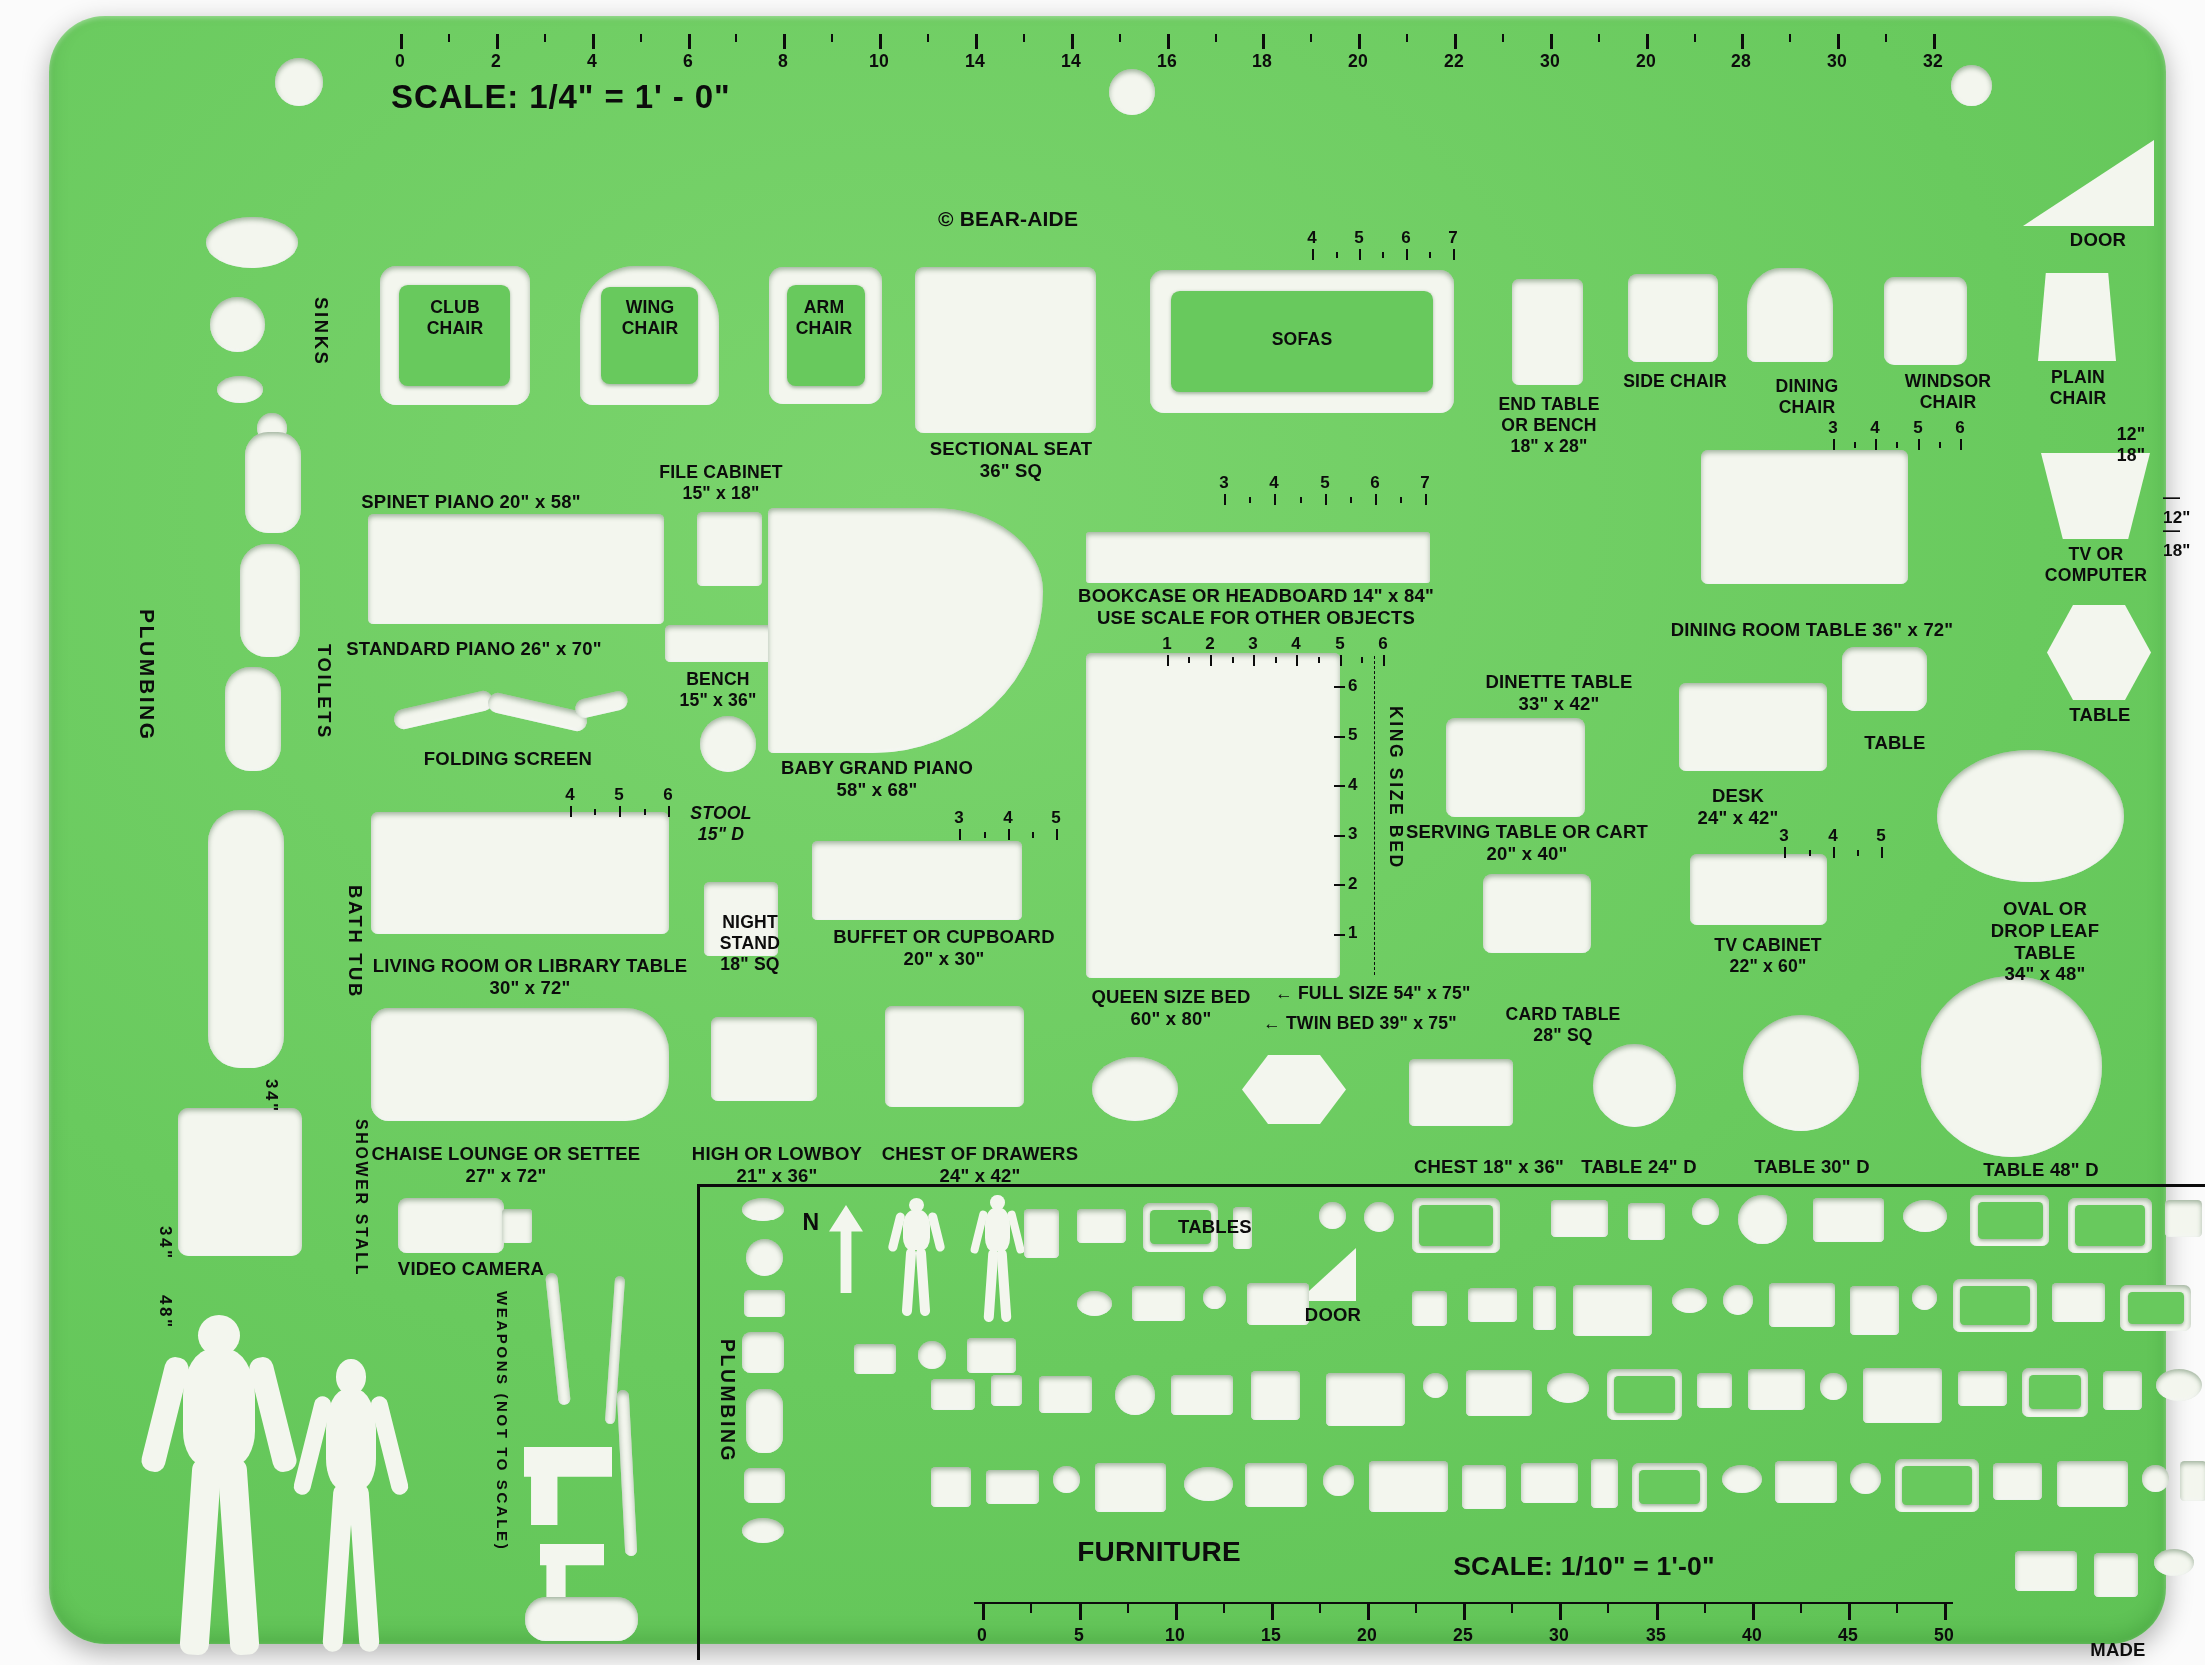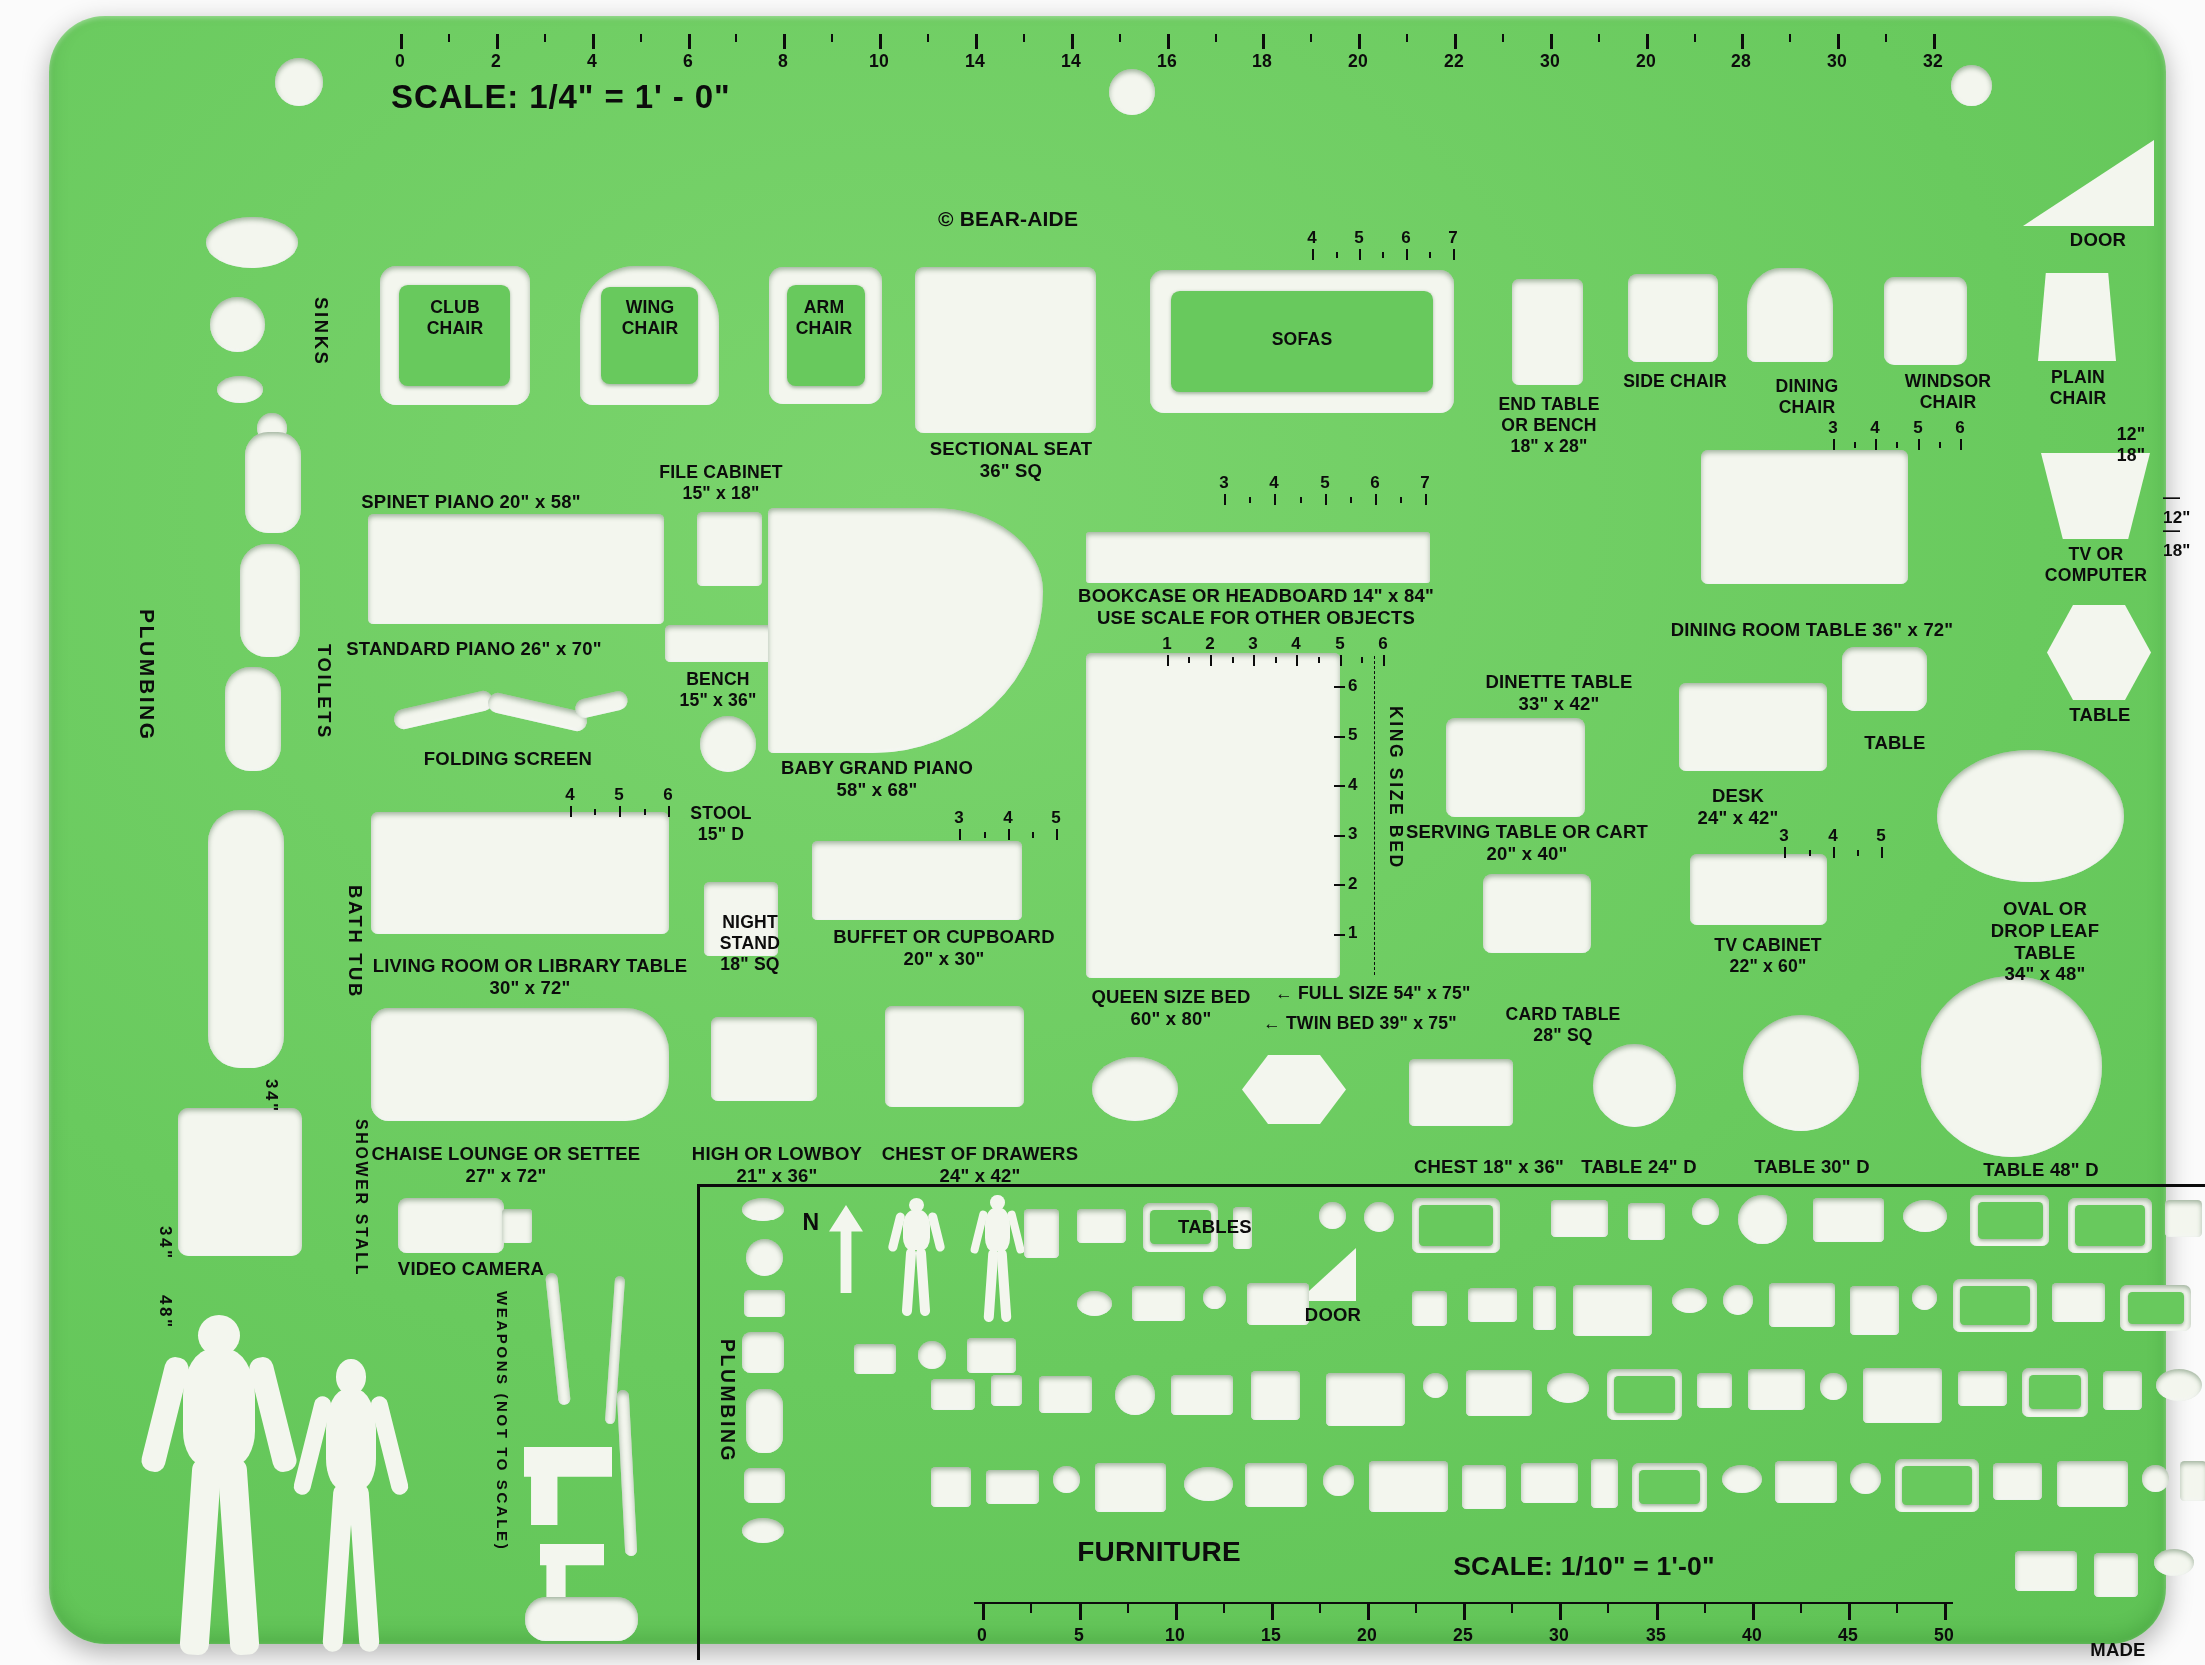"STOOL" div.lab { font-style: none -> italic }
